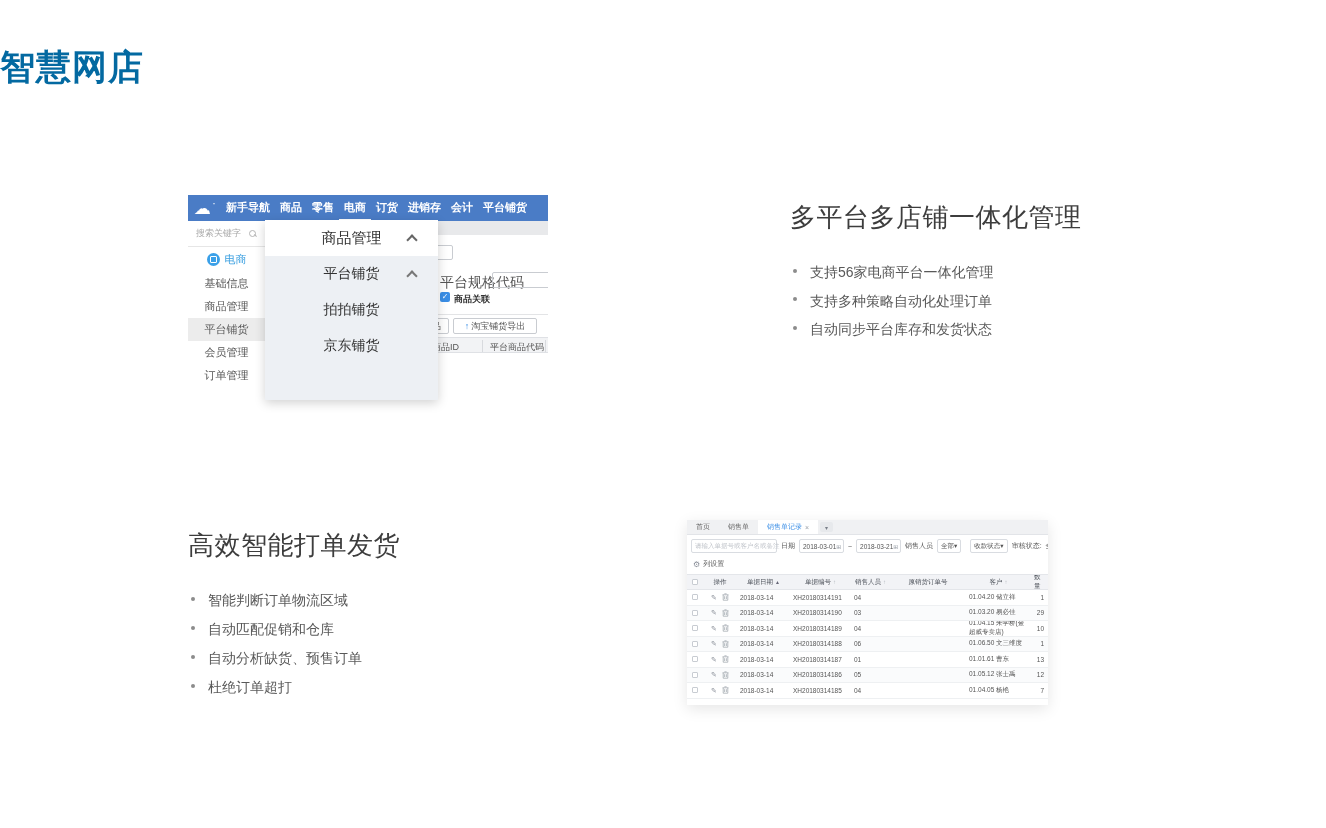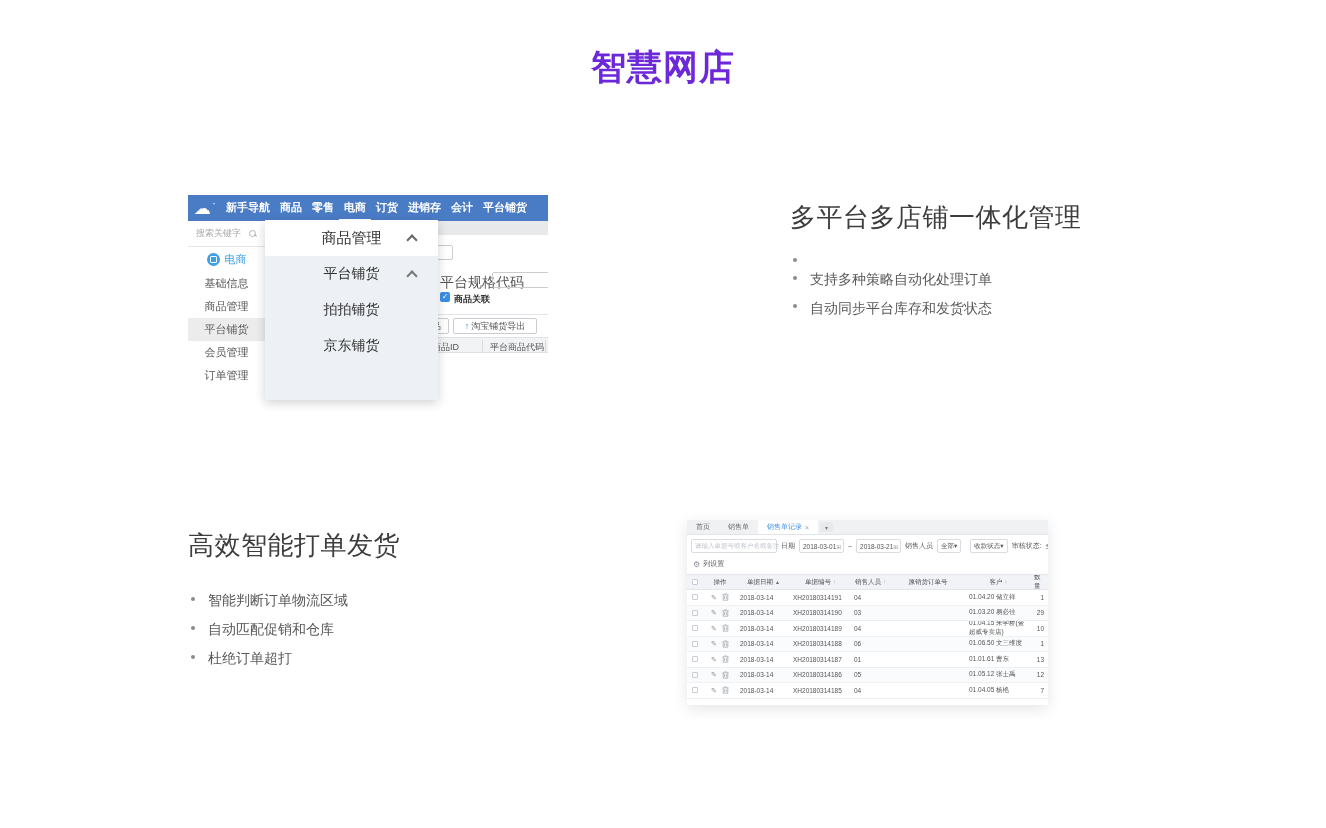"智慧网店" .page-title { color: #6d28d9 -> #0369a1; text-align: center -> left }
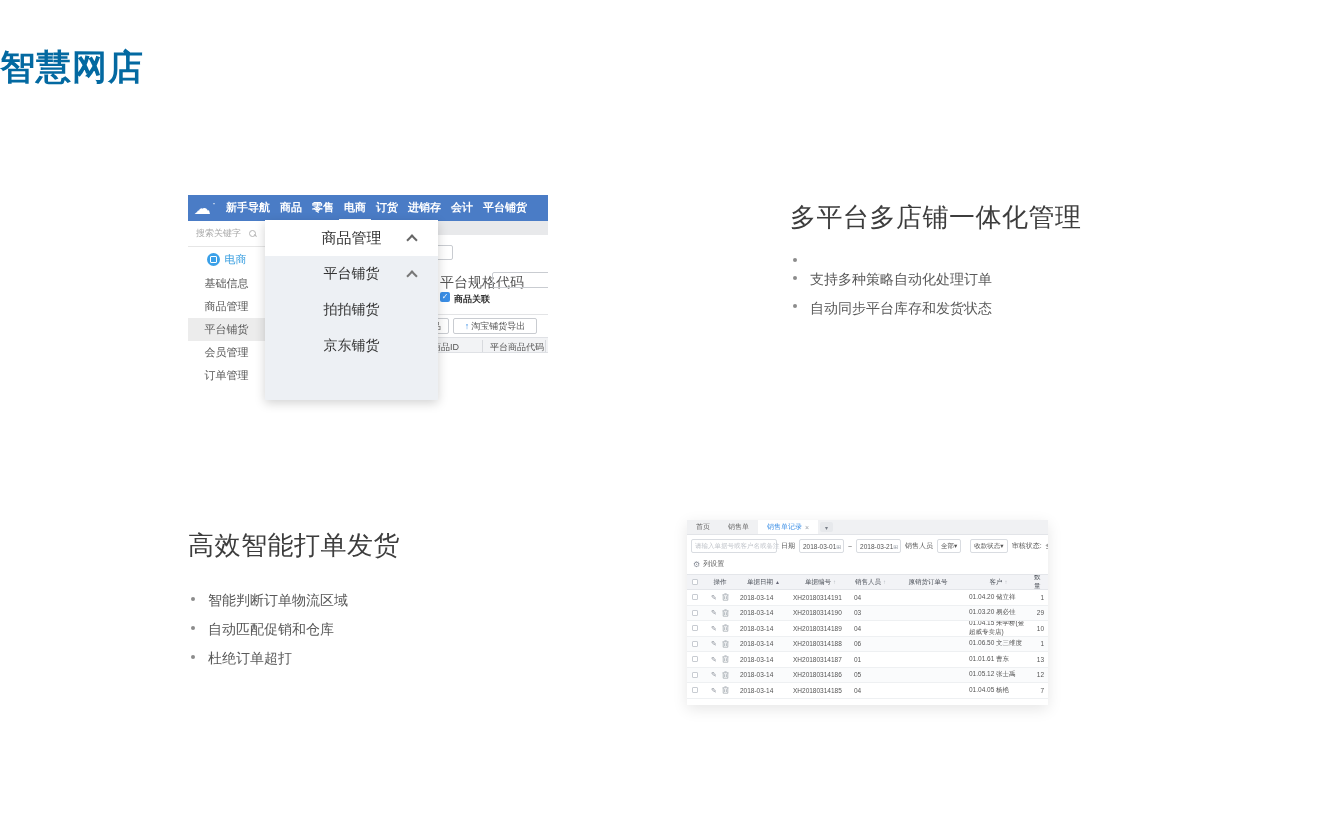"支持56家电商平台一体化管理" span { html: none -> <span>支持56家电商平台一体化管理</span> }
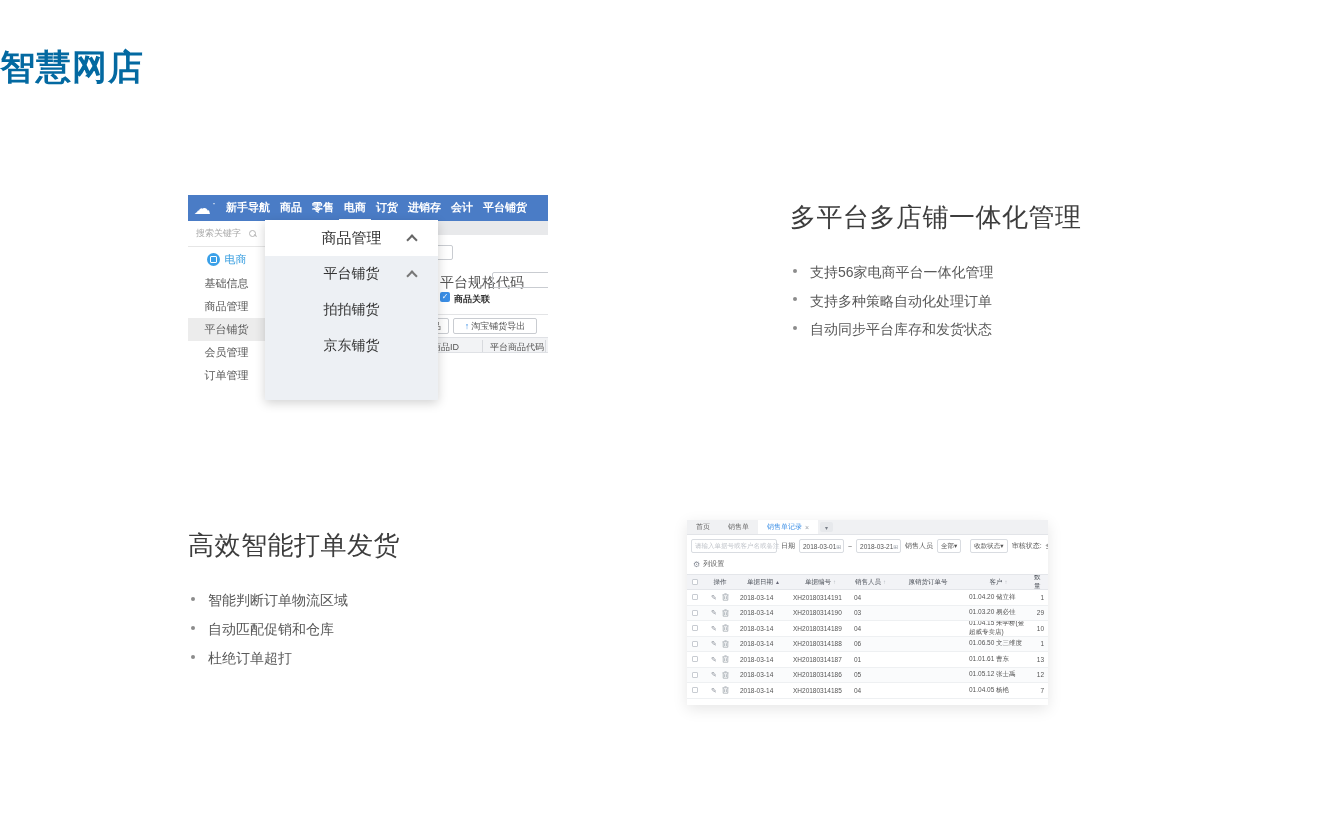"自动分析缺货、预售订单" li { html: none -> <li> <span></span> <span>自动分析缺货、预售订单</span> </li> }
